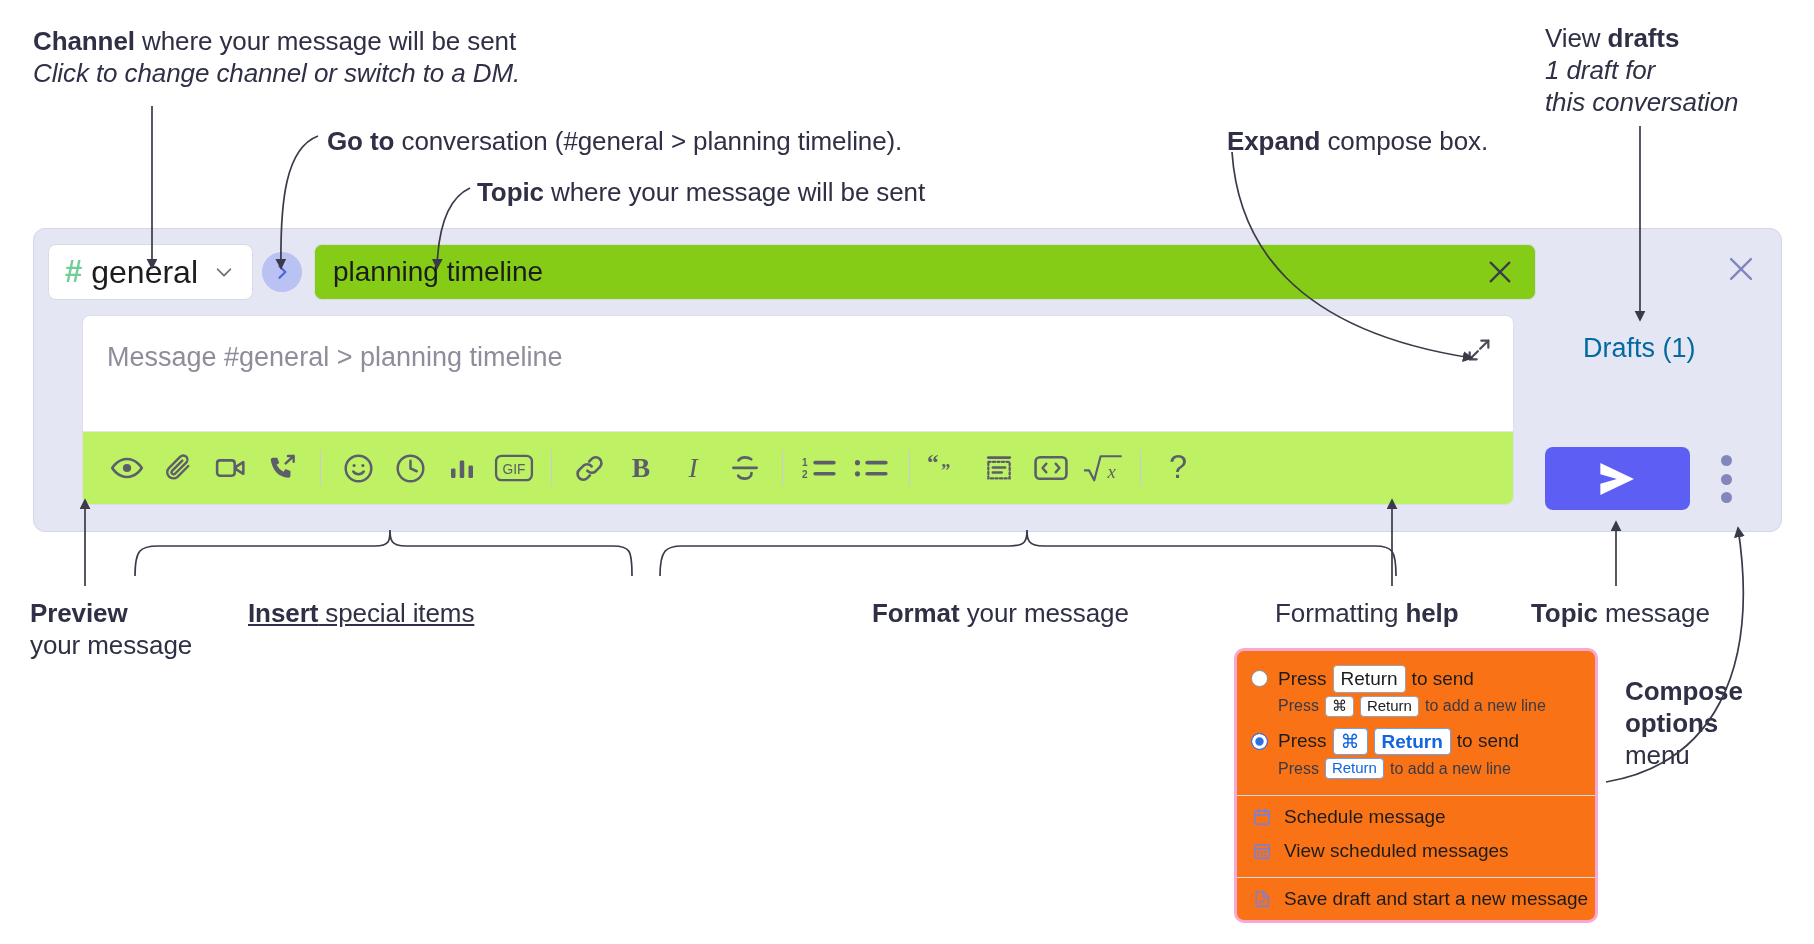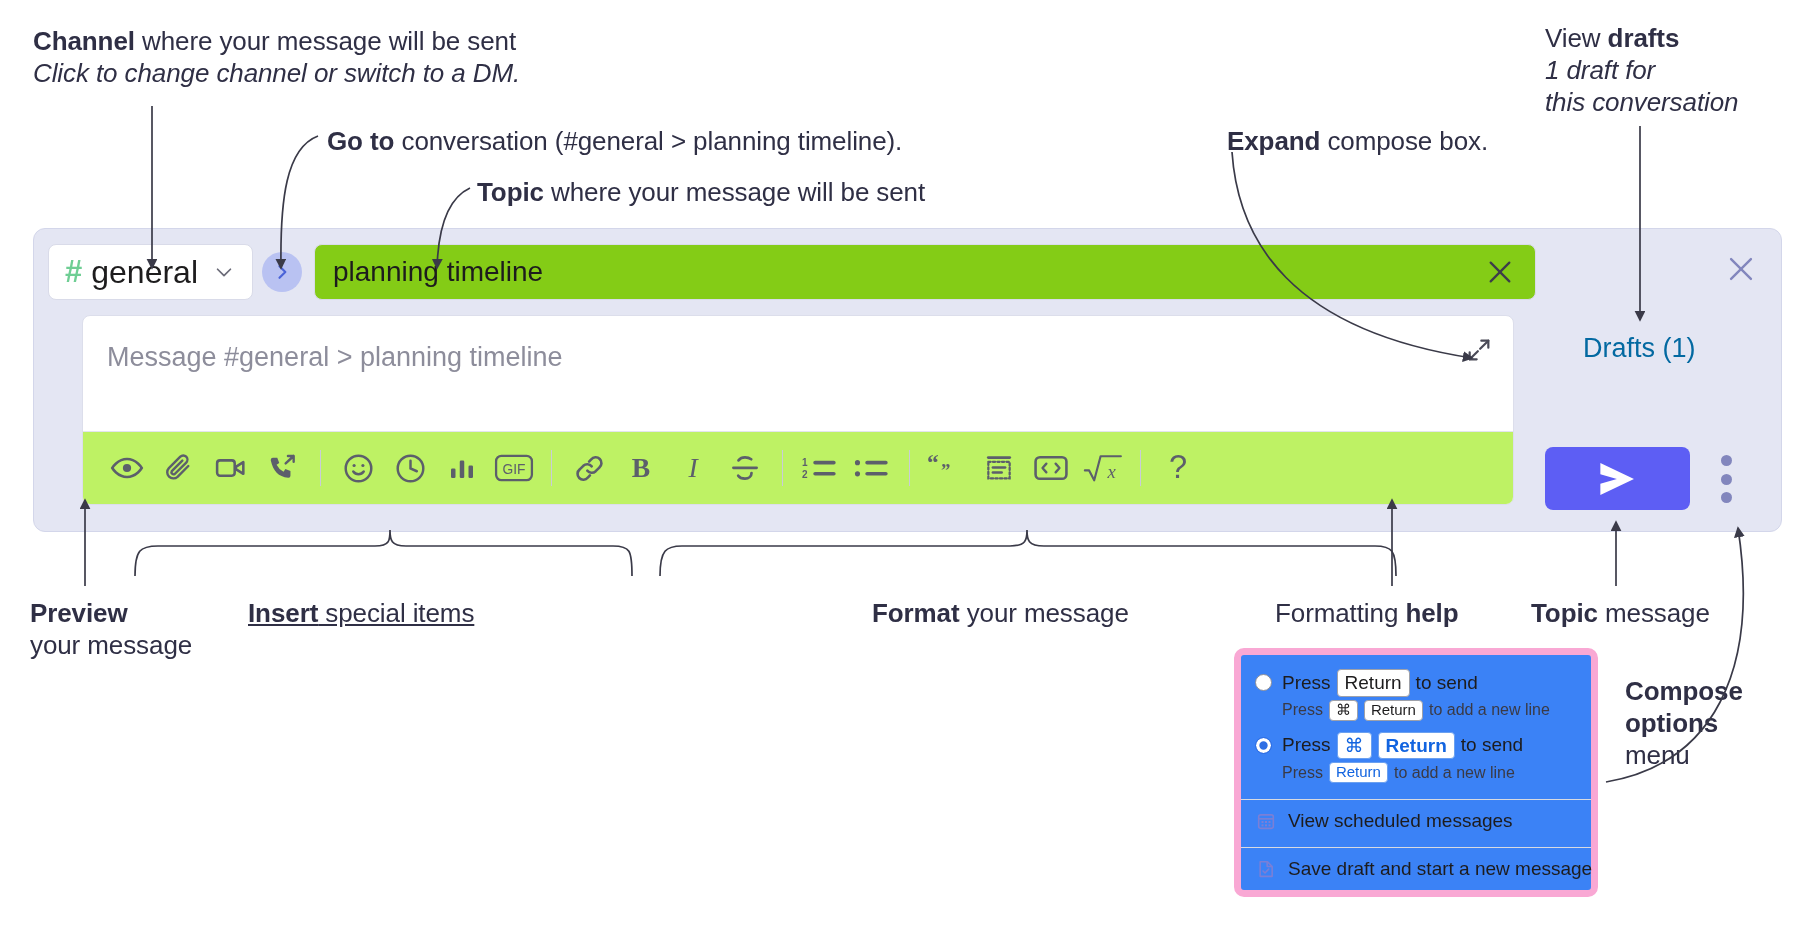"Press" #options-popup { background: #3b82f6 -> #f97316; border: 7px solid #f9a8d4 -> 3px solid #f9a8d4 }
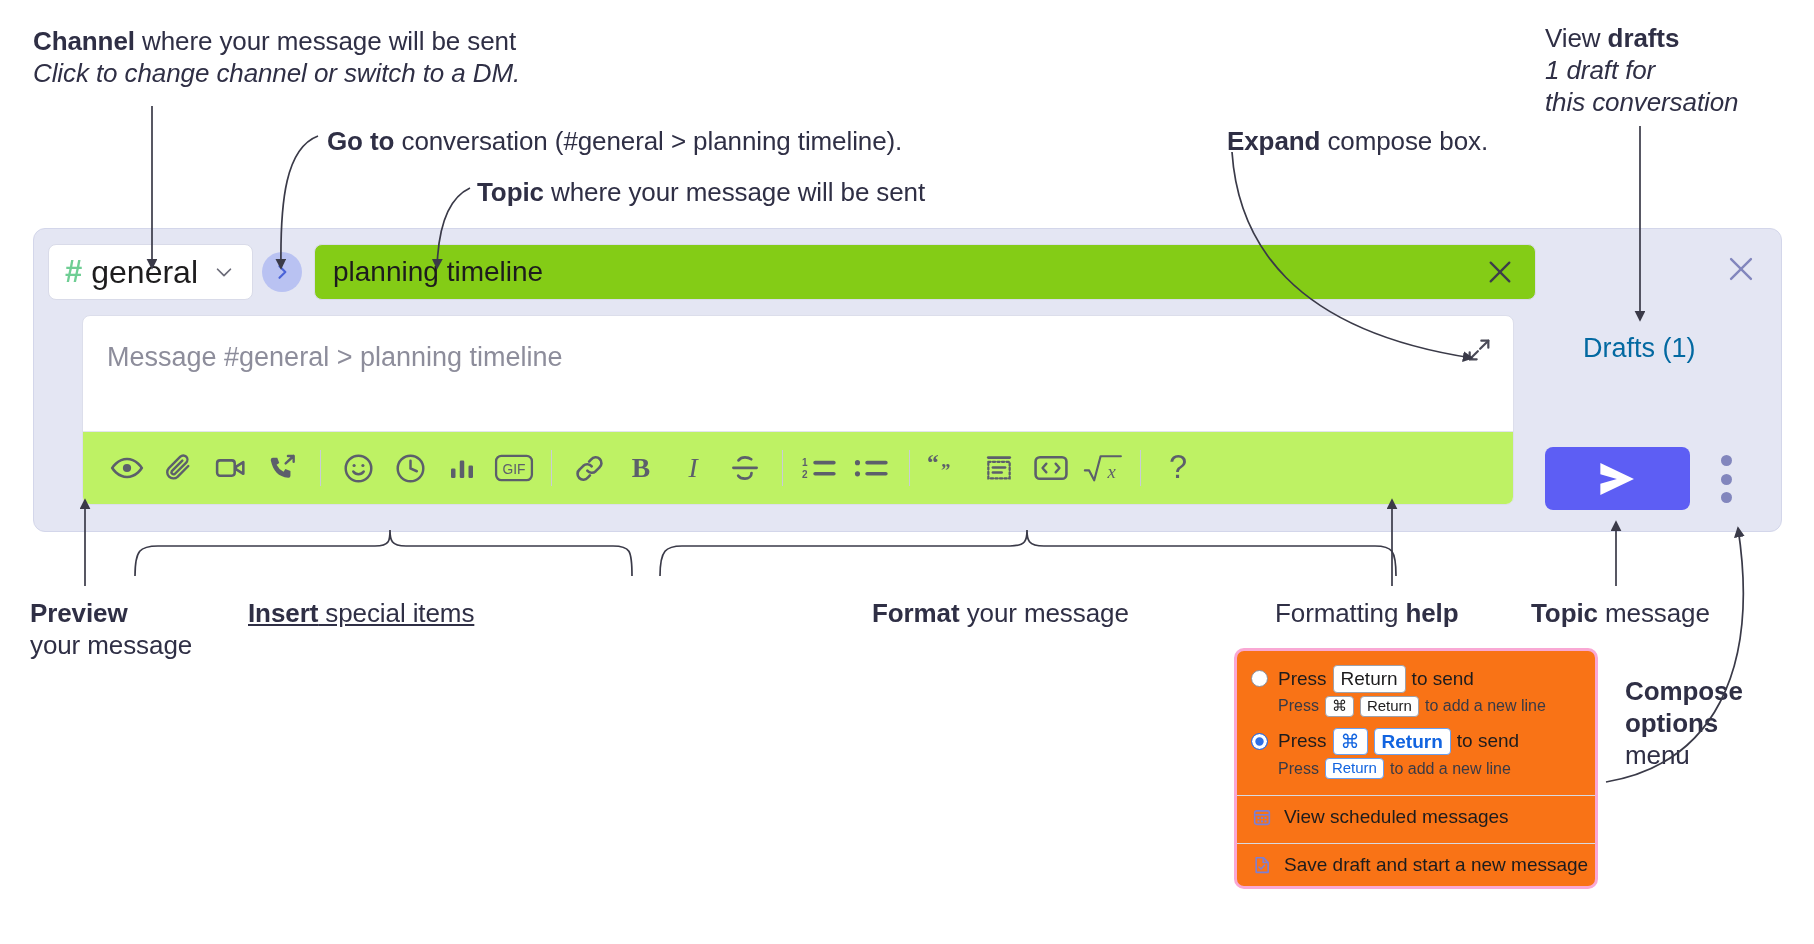"Schedule message" div.pop-item { html: none -> <div> <span> <svg> <rect></rect> <line></line> <line></line> <line></line> </svg> </span> <span>Schedule message</span> </div> }
